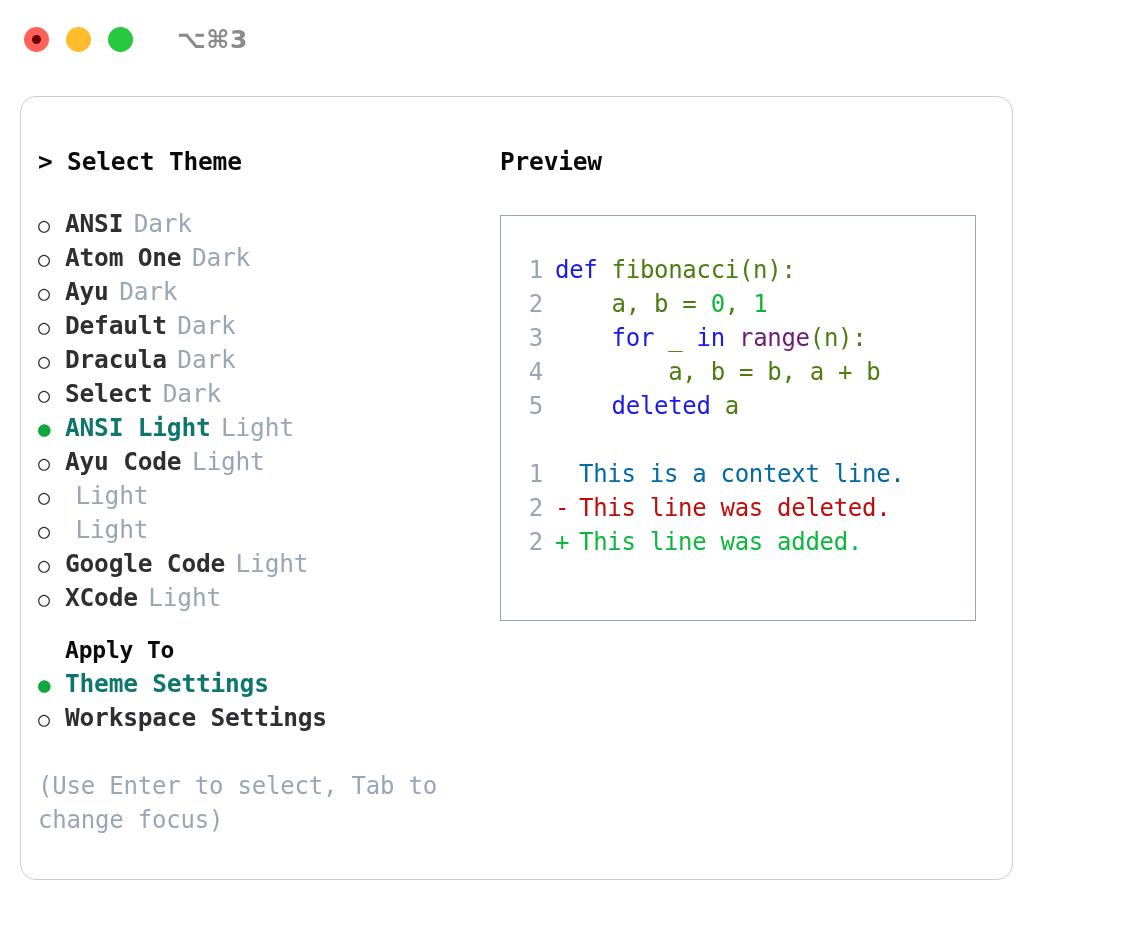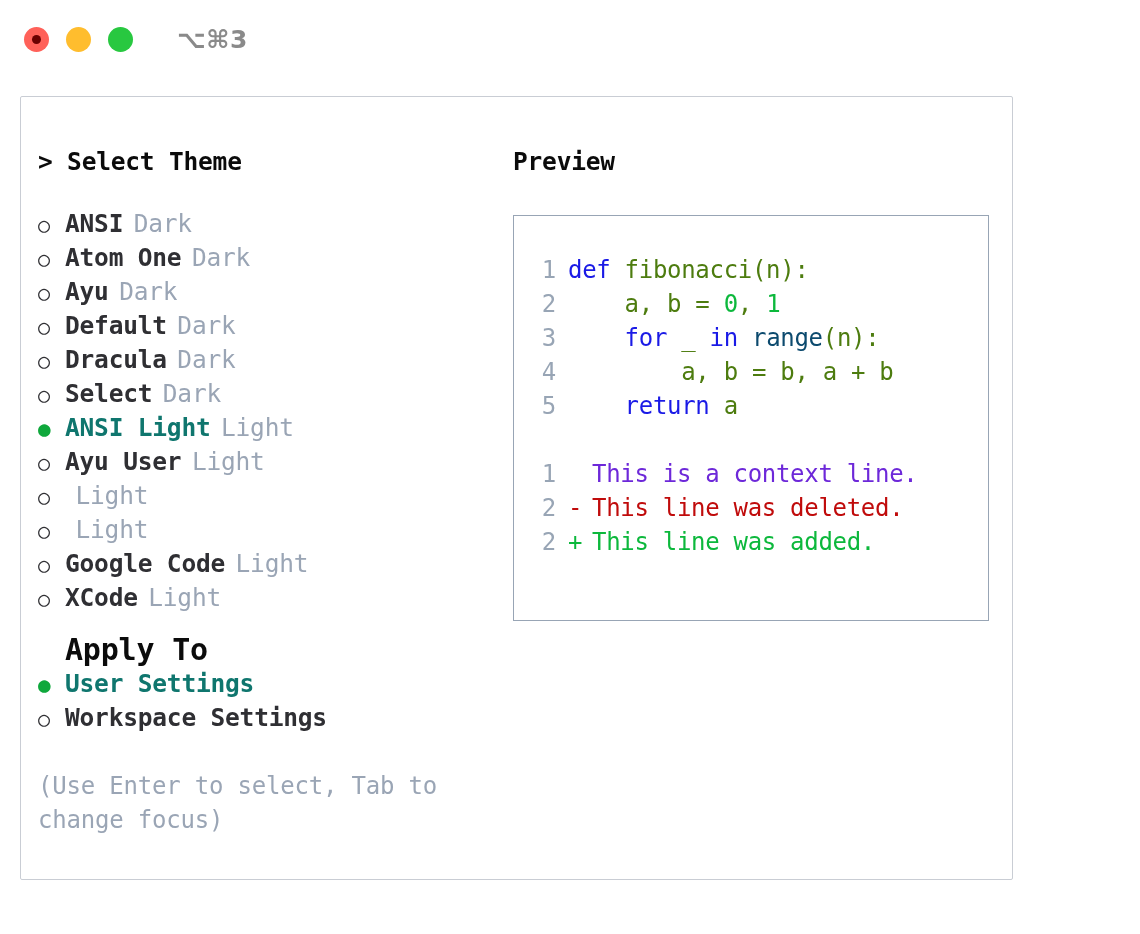"> Select Theme" .panel { border-radius: 2px -> 16px }
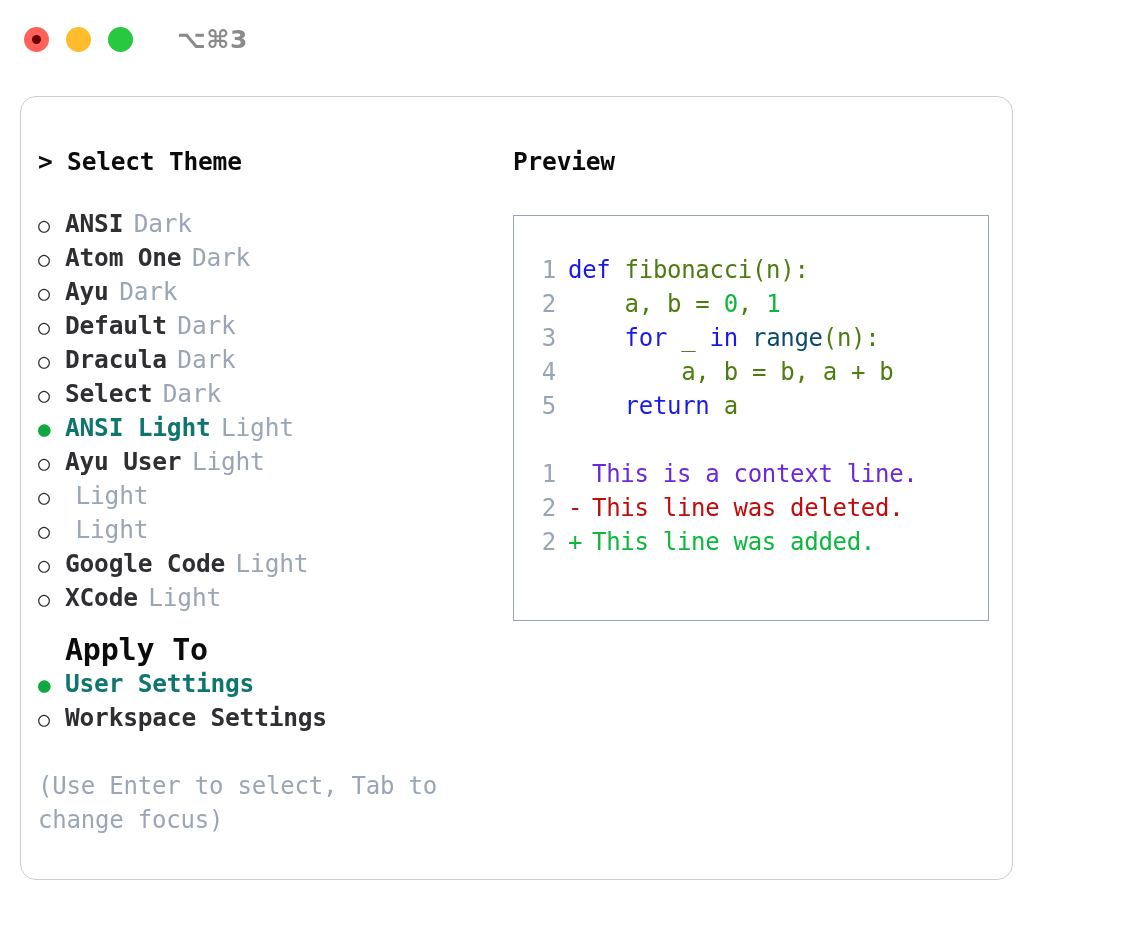"Preview" .right-col { left: 492px -> 479px }
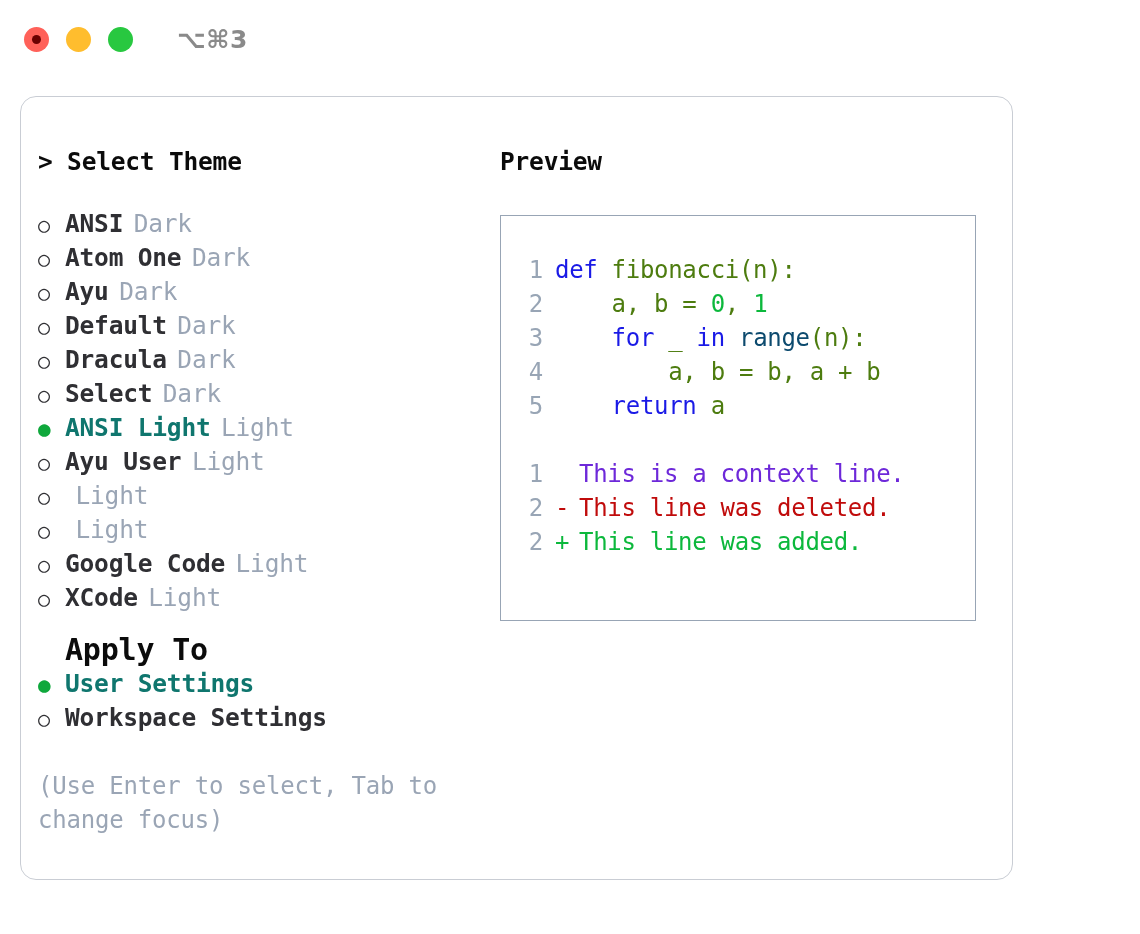"range" .tok-fn { color: #0c4a6e -> #701a75 }
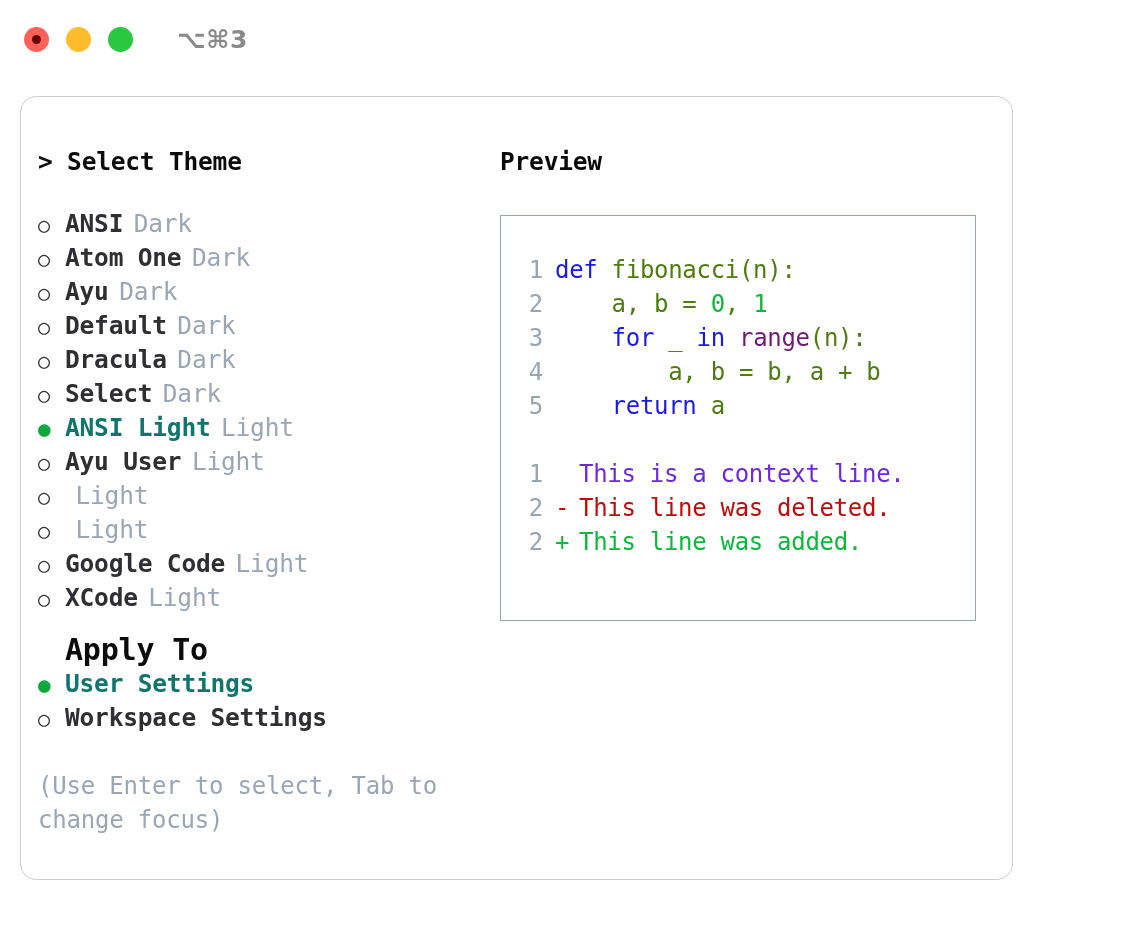"return" span.tok-kw { text: return -> deleted }
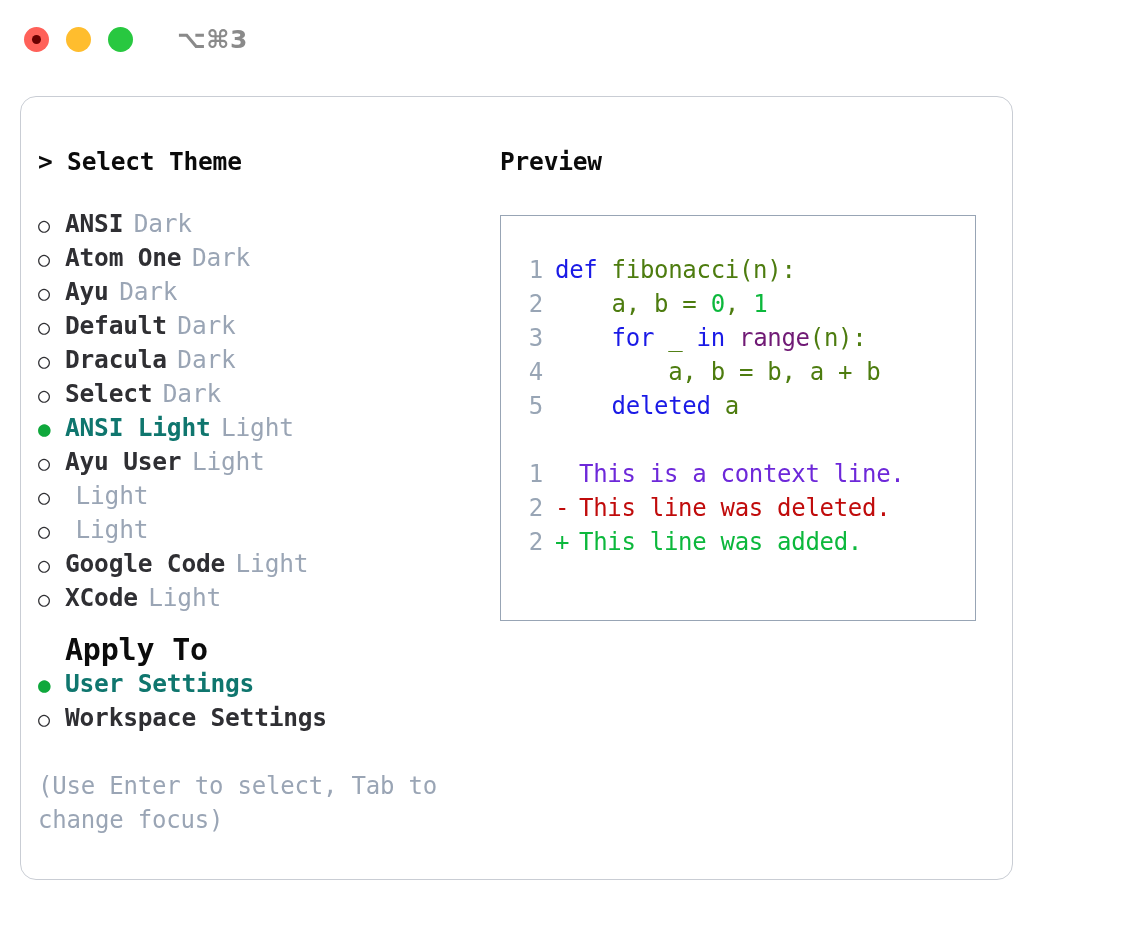"Ayu User" span.opt-name { text: User -> Code }
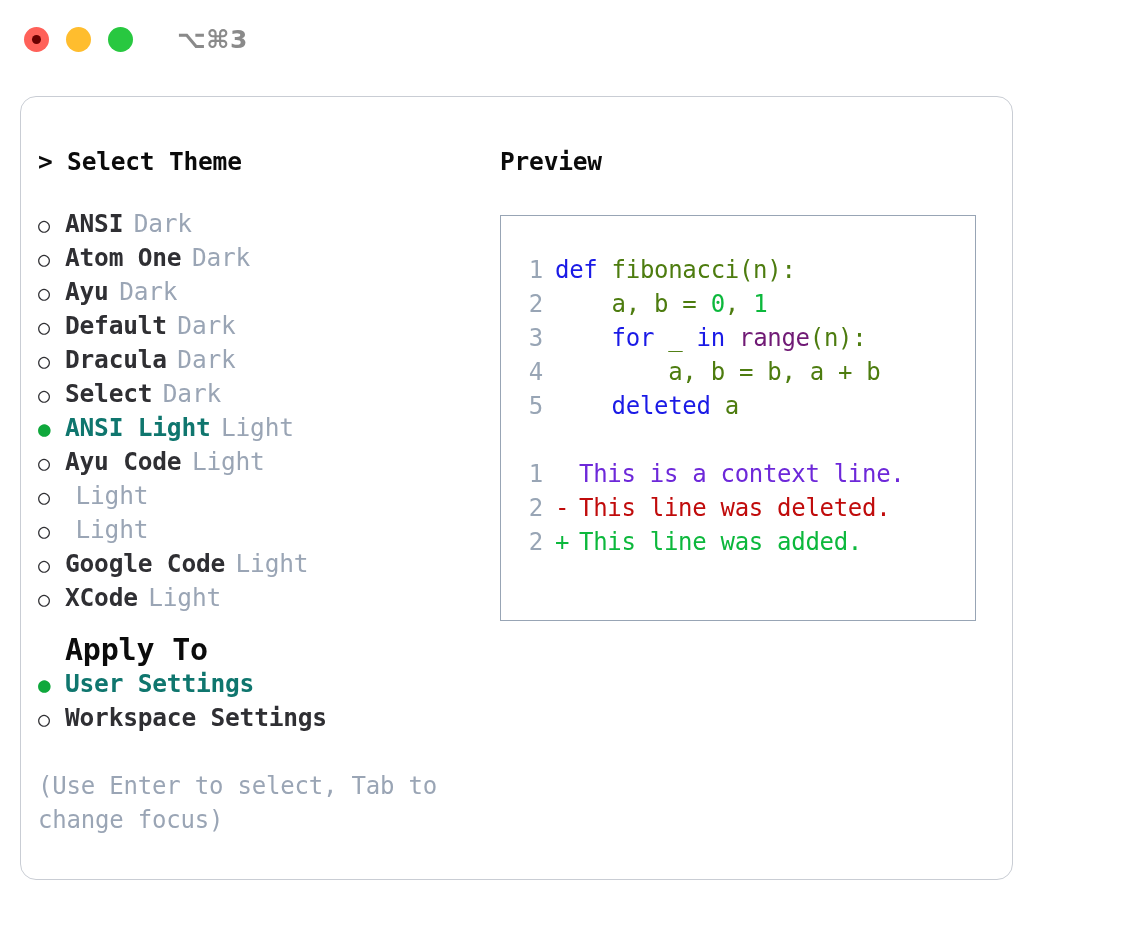"This is a context line." .diff-line.context .diff-sign, .diff-line.context .diff-text { color: #6d28d9 -> #0369a1 }
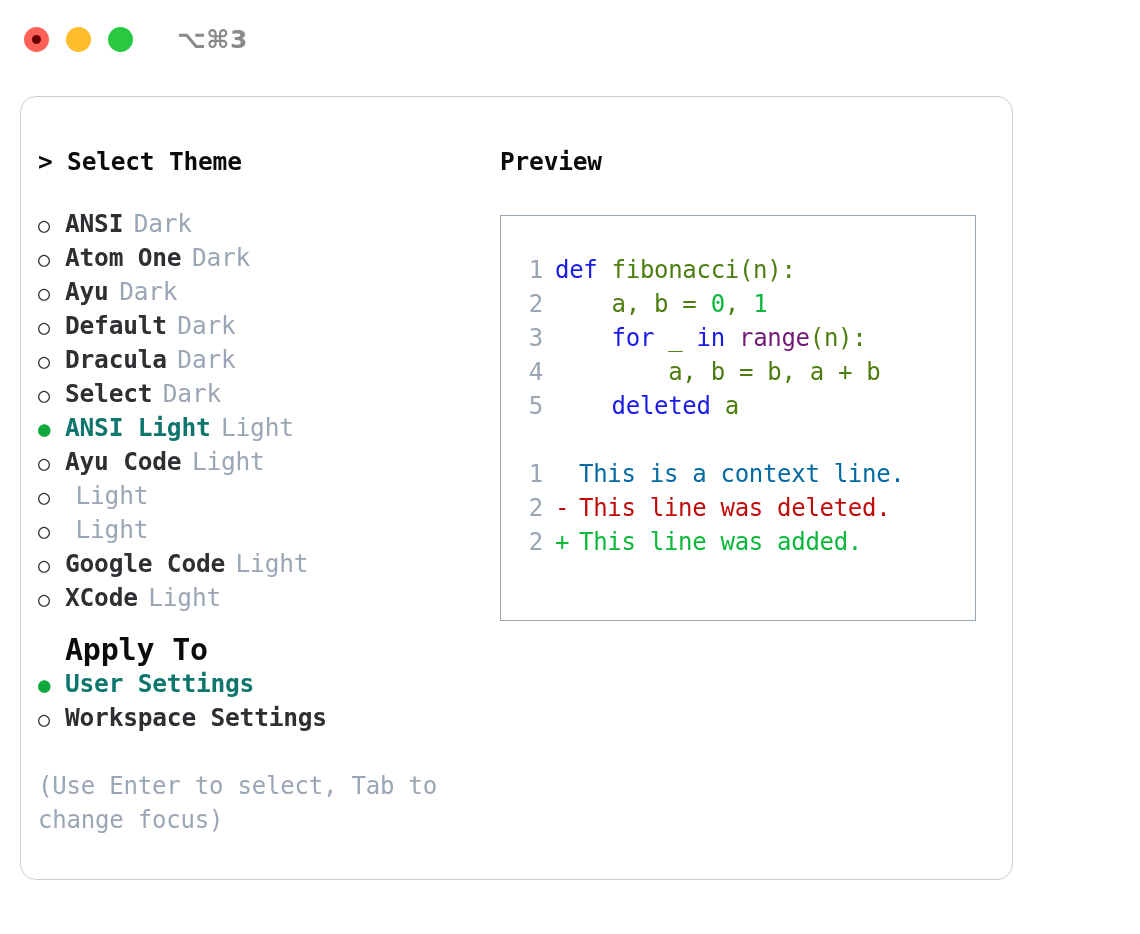"Apply To" .subsection-title { font-size: 30px -> 23px }
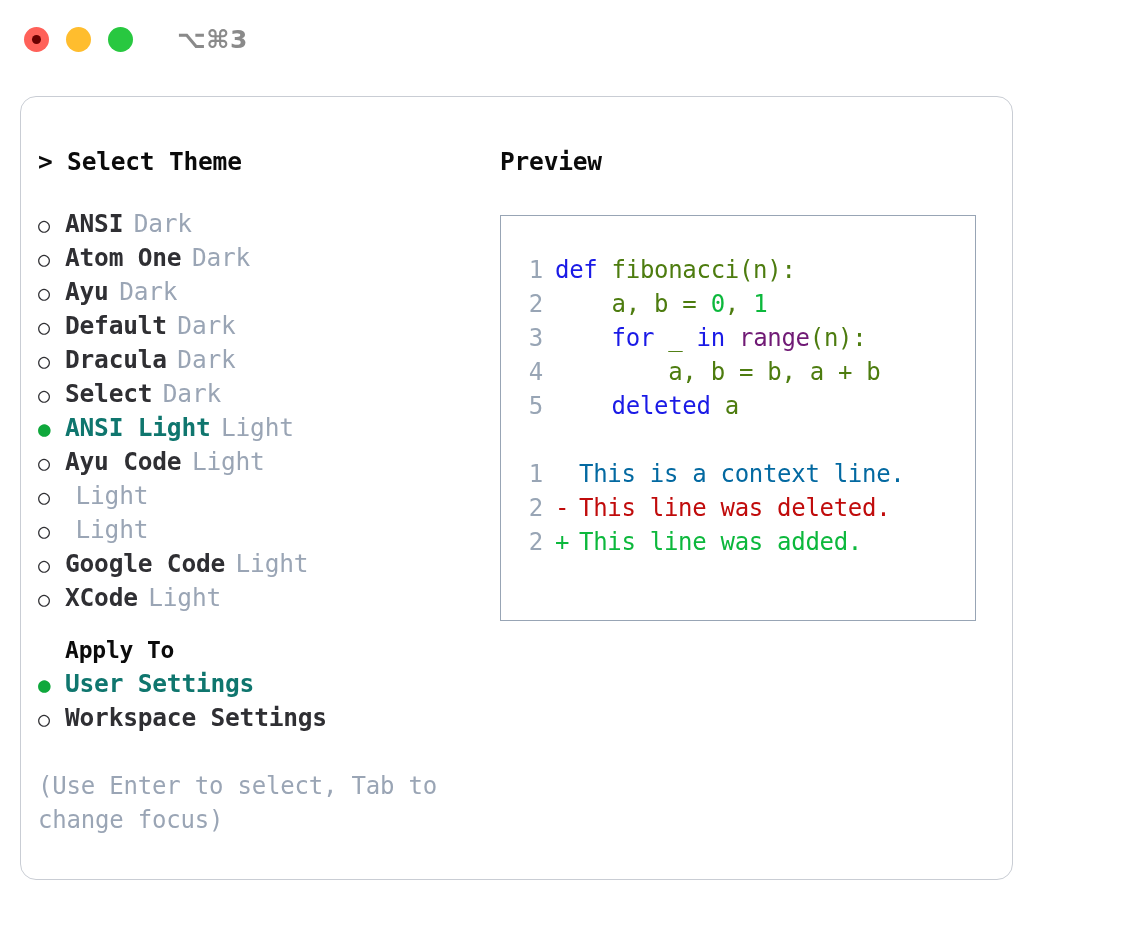"User Settings" span.opt-name { text: User -> Theme }
